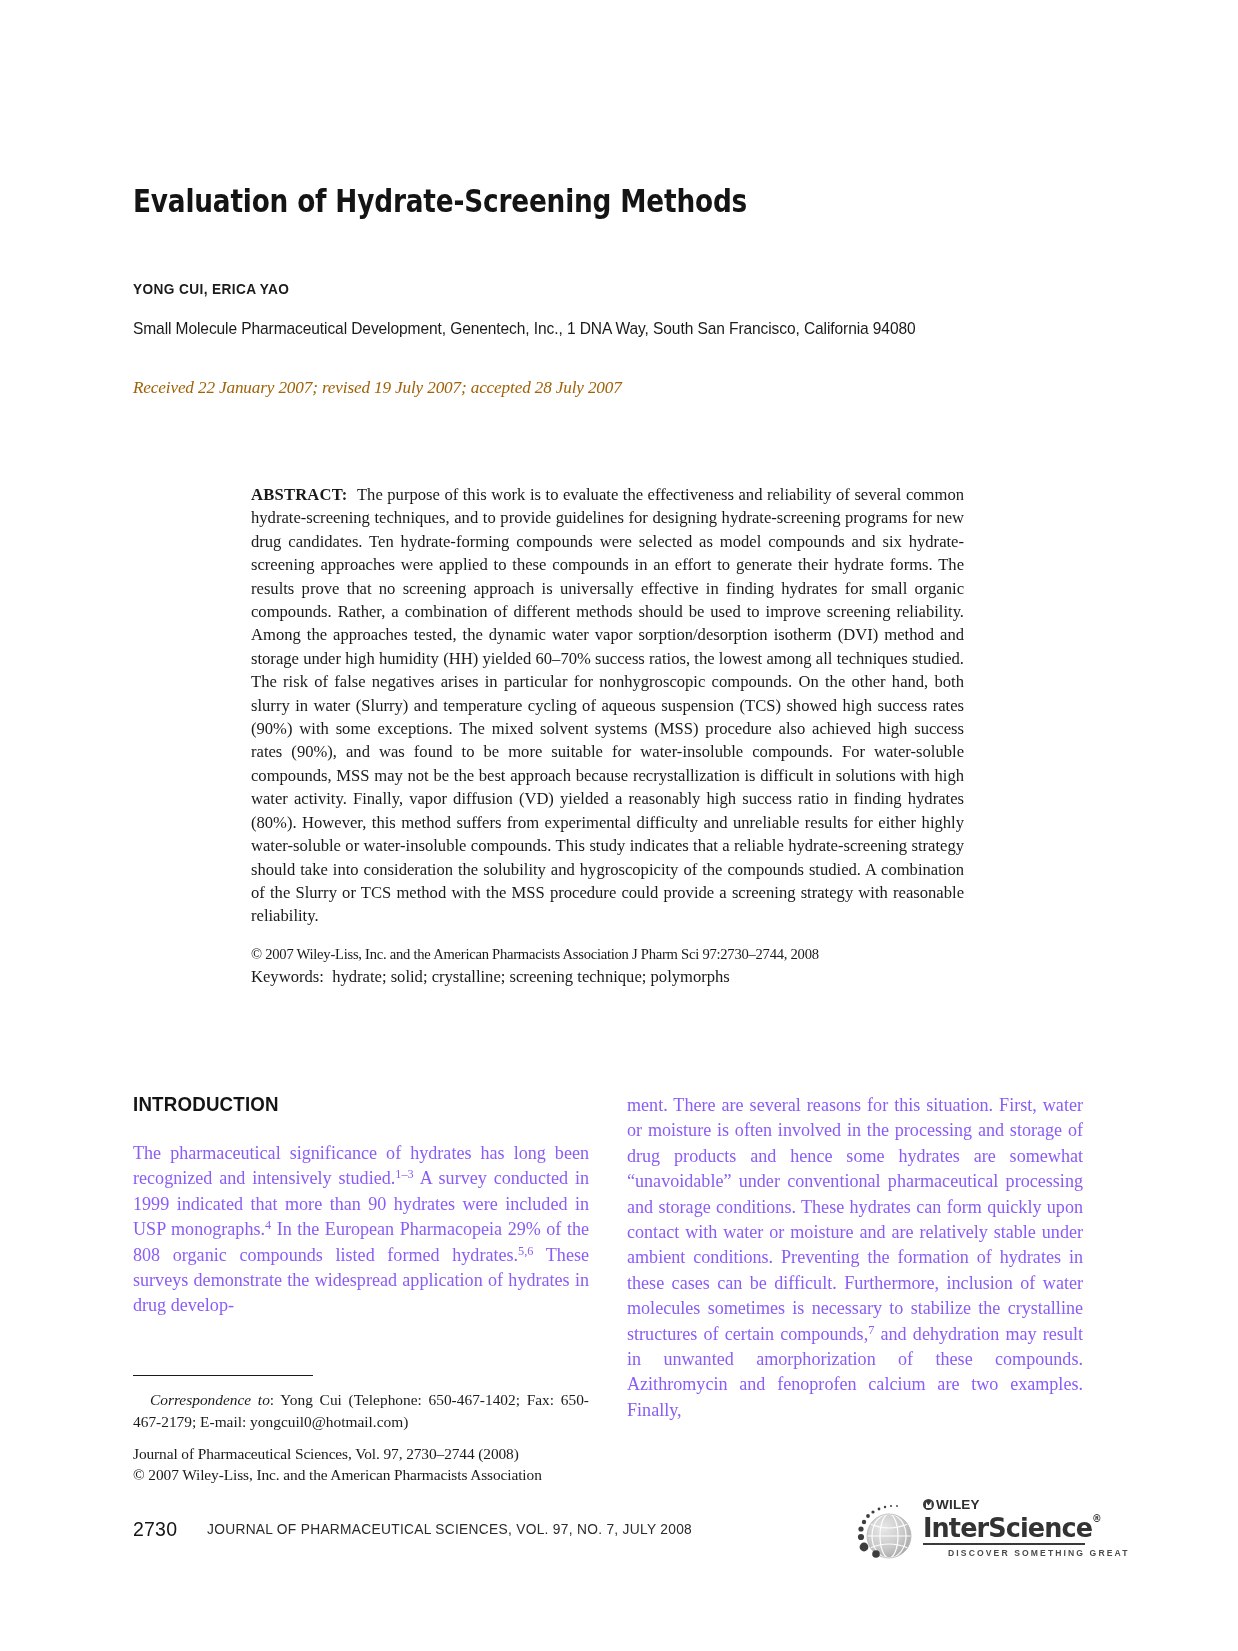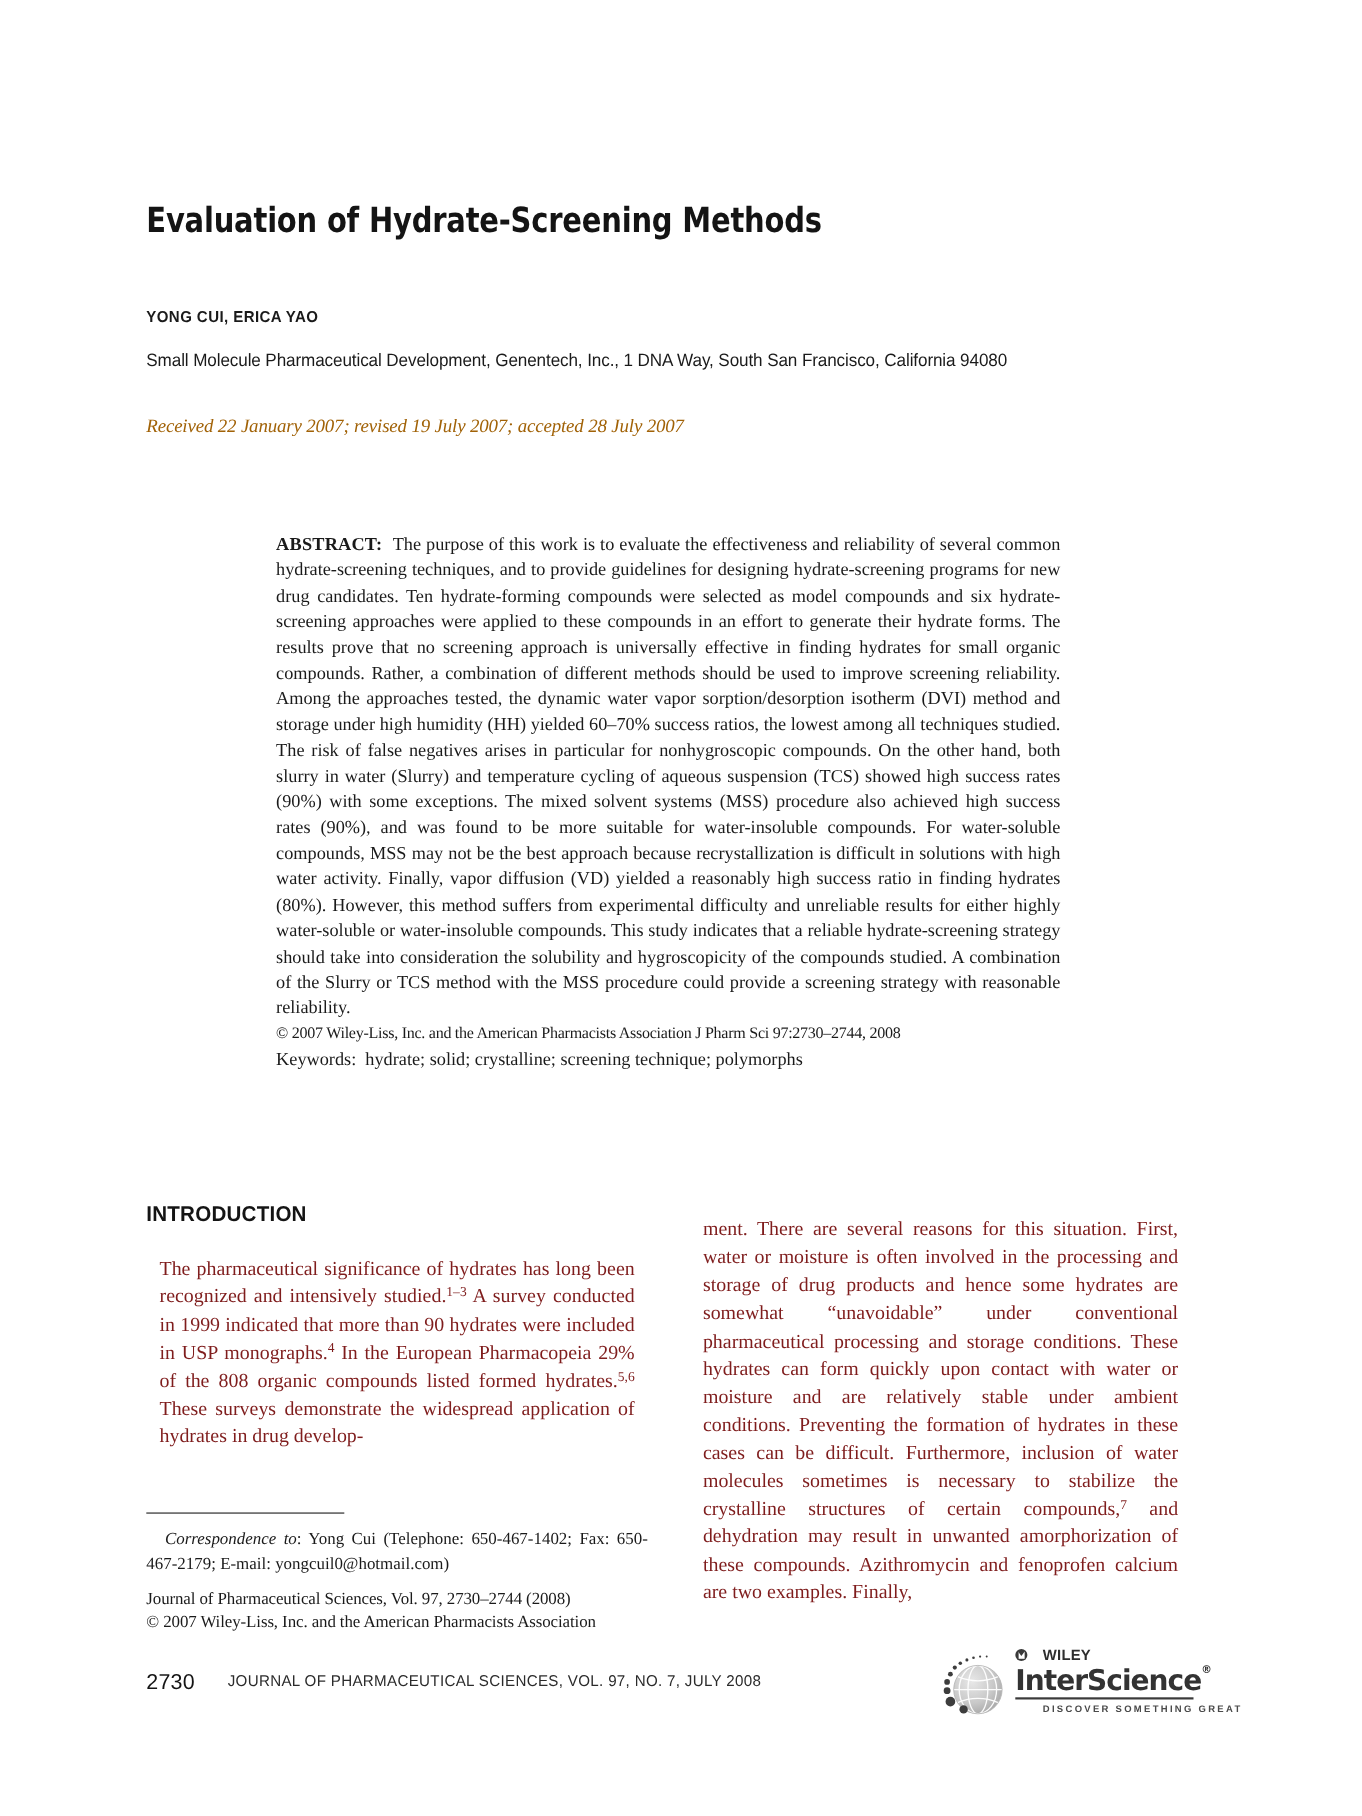"© 2007 Wiley-Liss, Inc. and the American Pharmacists Association J" .copyright-line { margin-top: 3px -> 17px }
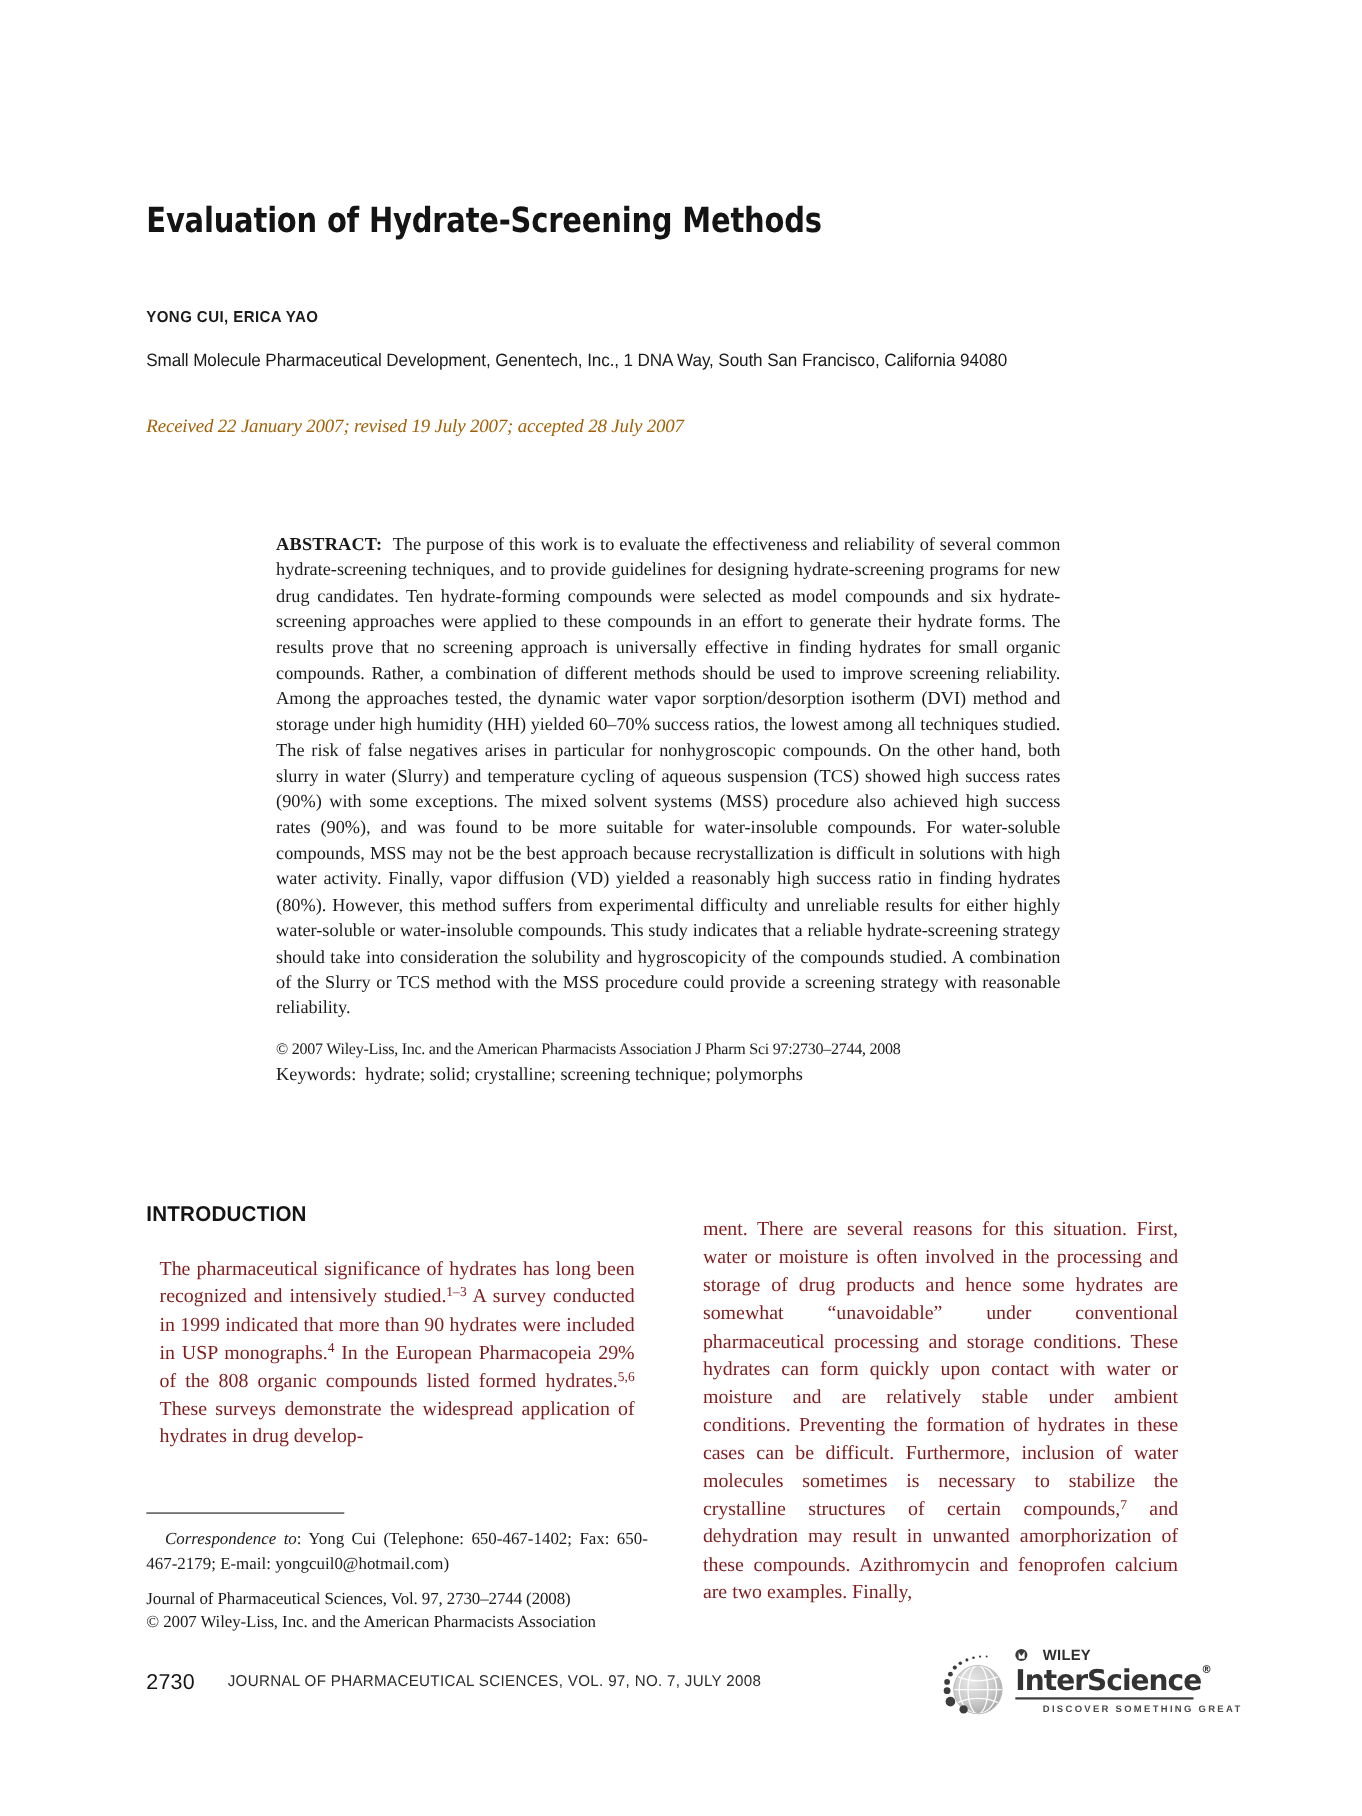"ment. There are several reasons" .body-par { color: #7f1d1d -> #8b5cf6; margin: 12px -> 0 }
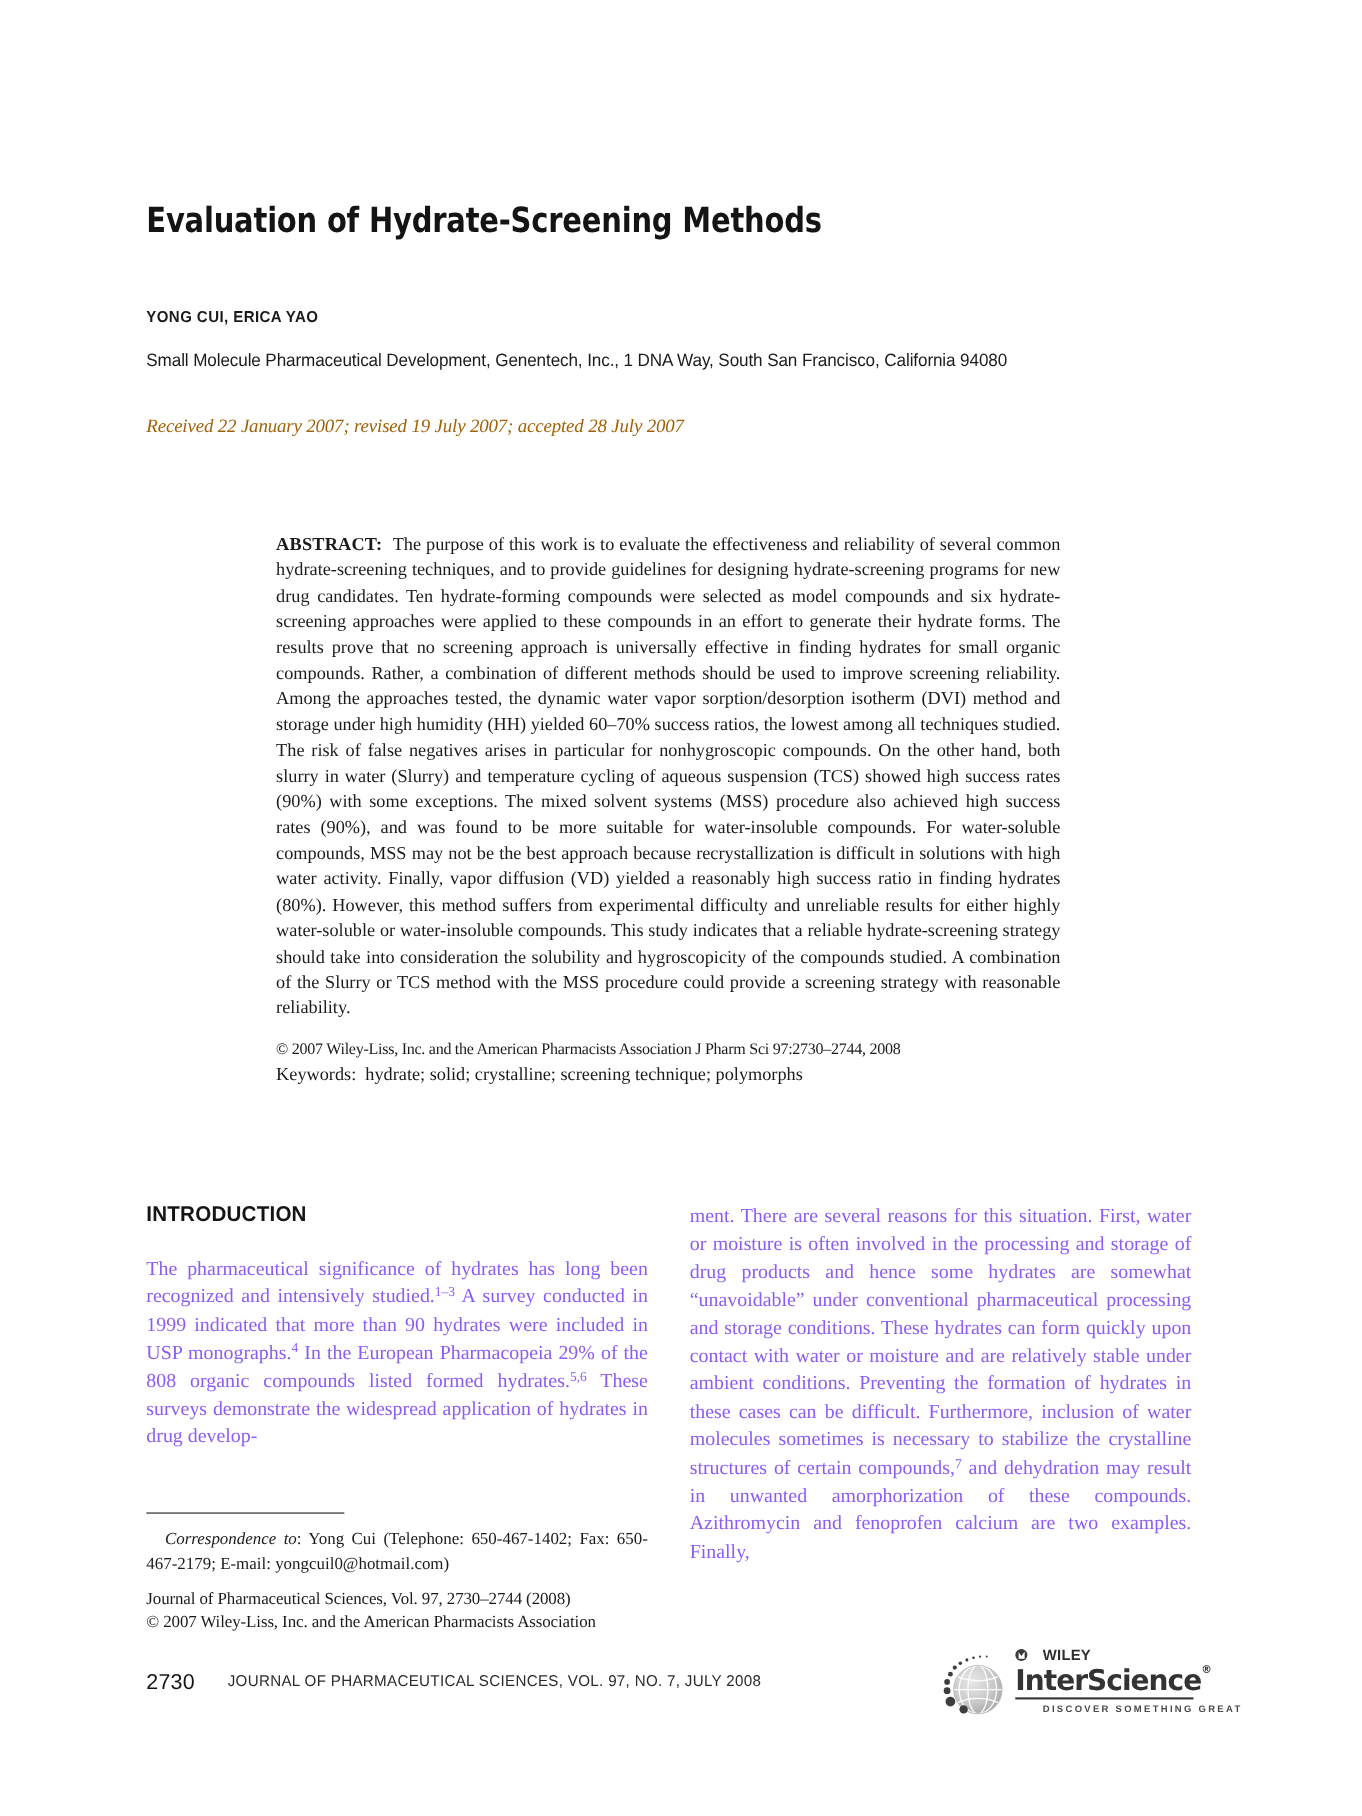"WILEY" .logo-wiley { gap: 14px -> 2px }
